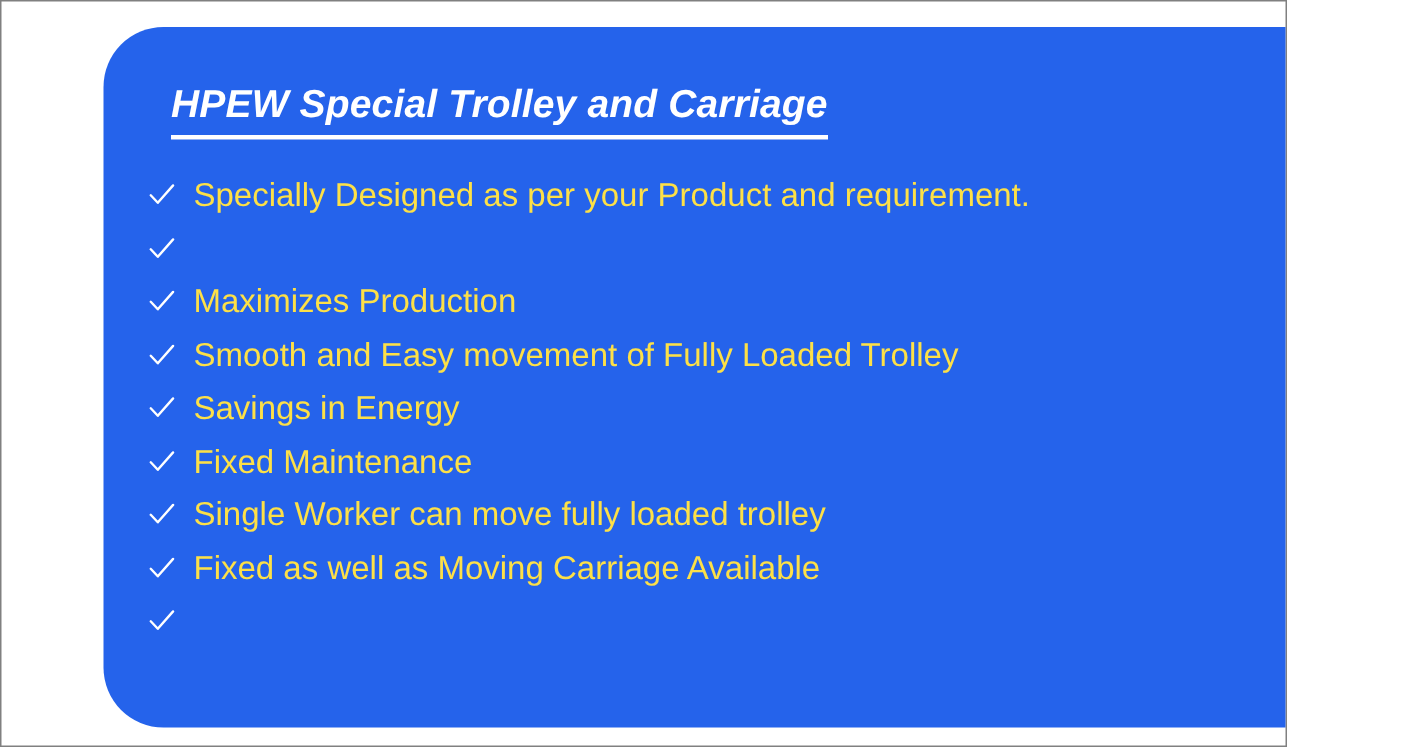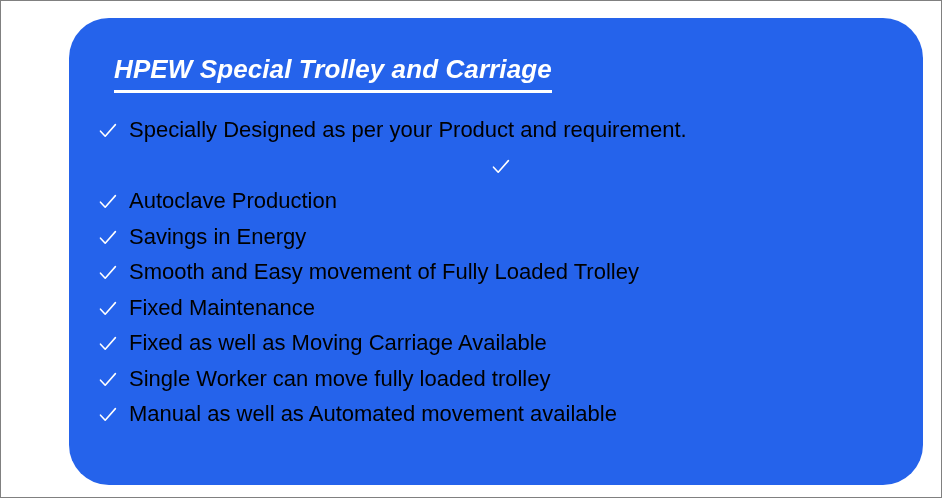"HPEW Special Trolley and Carriage" .slide { width: 942px -> 858px }
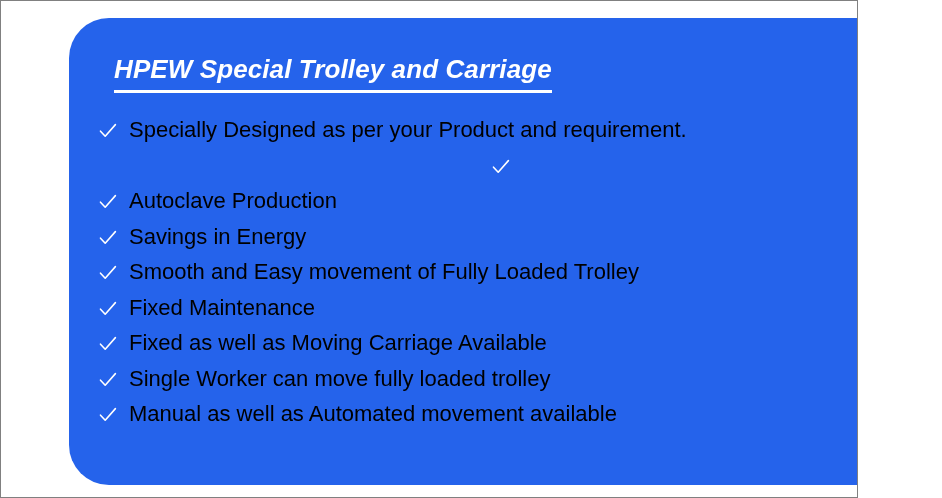"Specially Designed as per your" .bullet-item { color: #000000 -> #fde047; justify-content: center -> none }
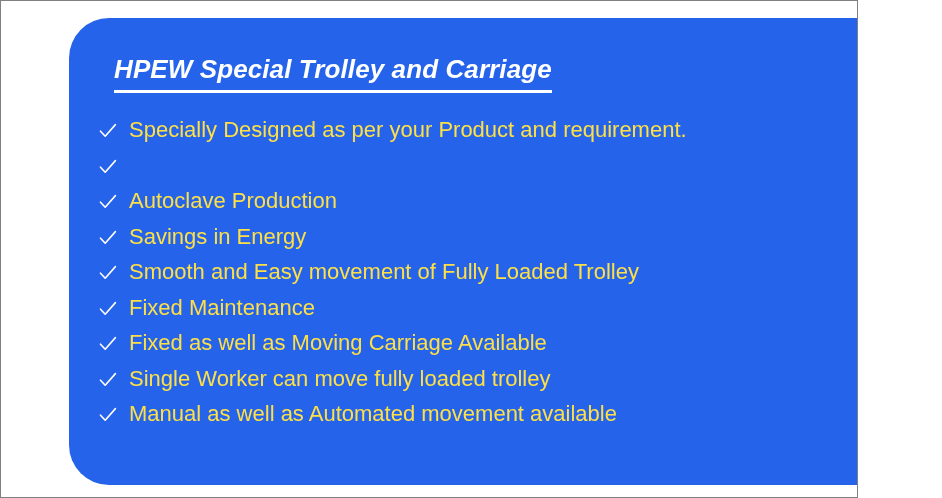"Autoclave Production" span.bullet-text { text: Autoclave -> Maximizes }
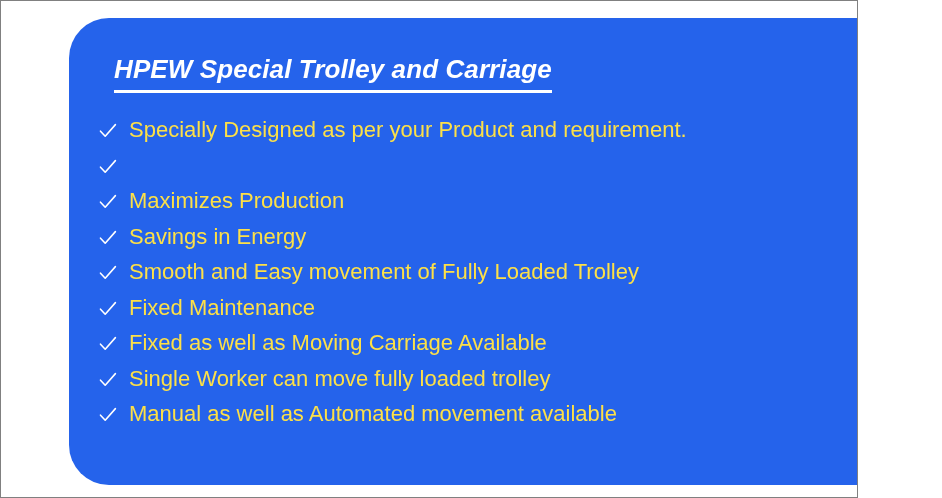"Savings in Energy" li.bullet-item { order: before "Smooth and Easy movement of" -> after "Smooth and Easy movement of" }
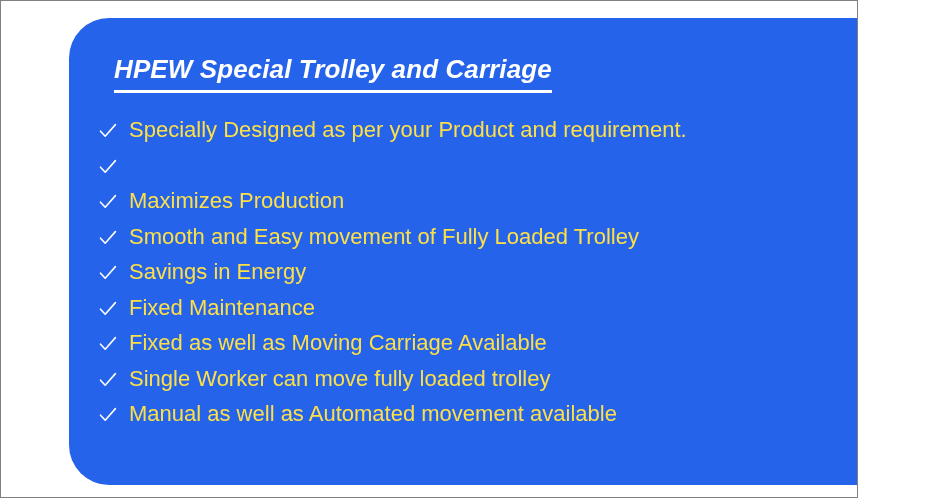"Fixed as well as Moving" li.bullet-item { order: before "Single Worker can move fully" -> after "Single Worker can move fully" }
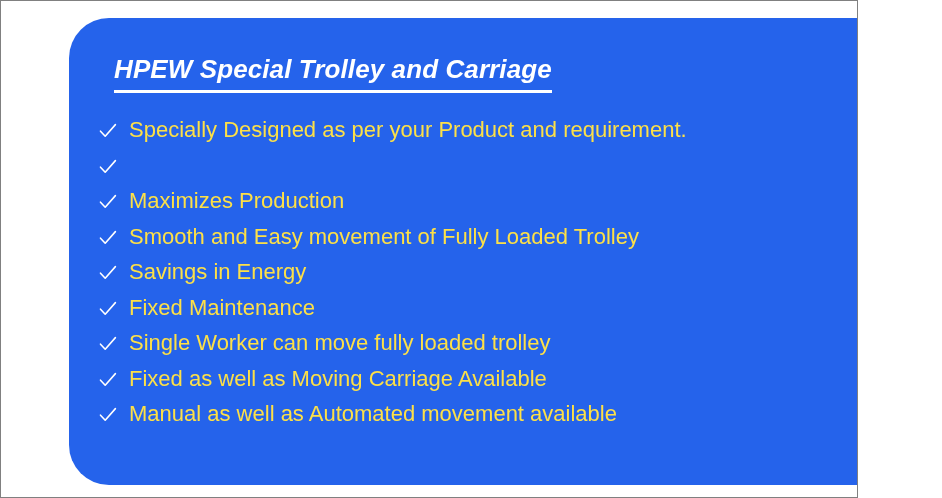"Manual as well as Automated" span.bullet-text { html: <span>Manual as well as Automated movement available</span> -> none }
